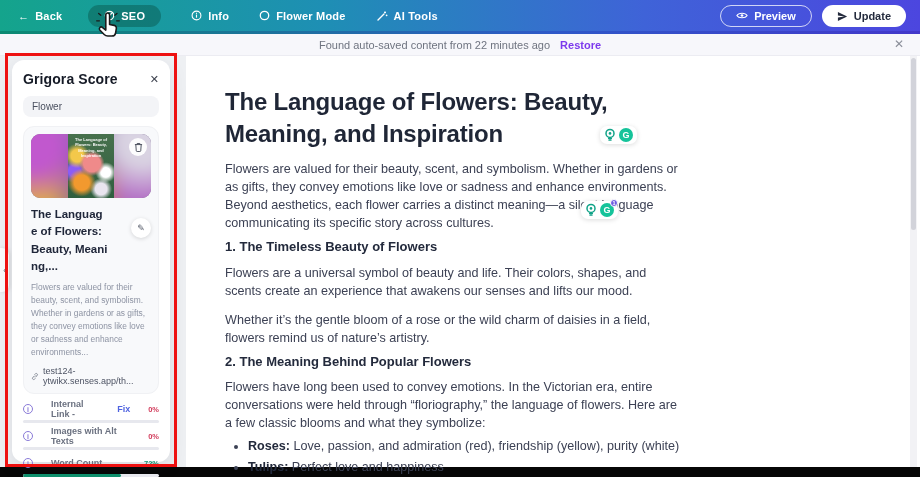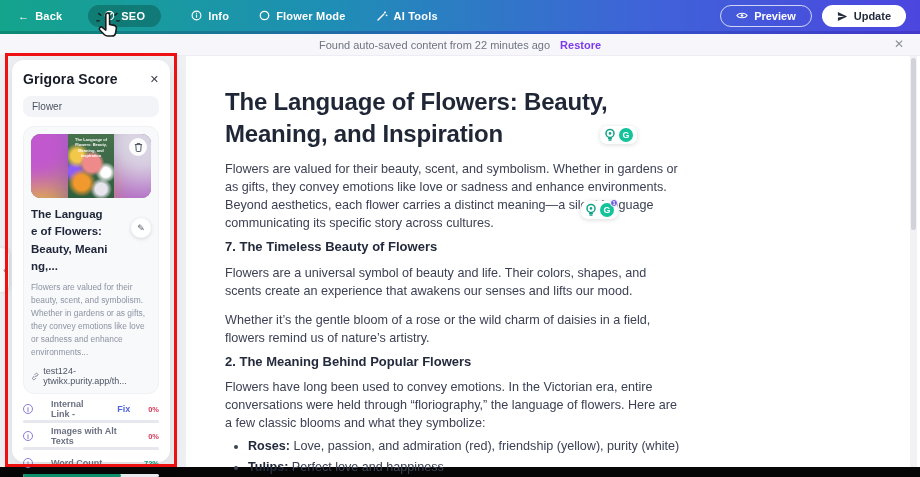"7. The Timeless Beauty of" h3.h3 { text: 7 -> 1 }
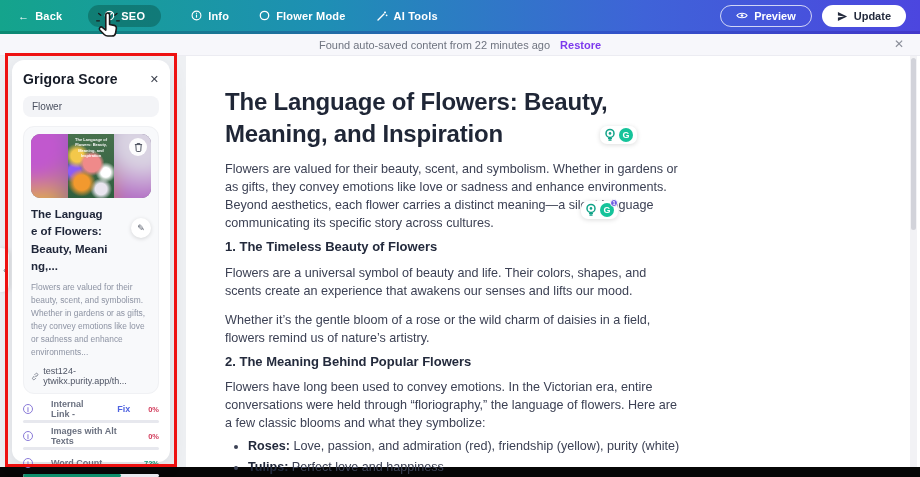"test124-ytwikx.purity.app/th..." span { text: test124-ytwikx.purity.app/th -> test124-ytwikx.senses.app/th }
